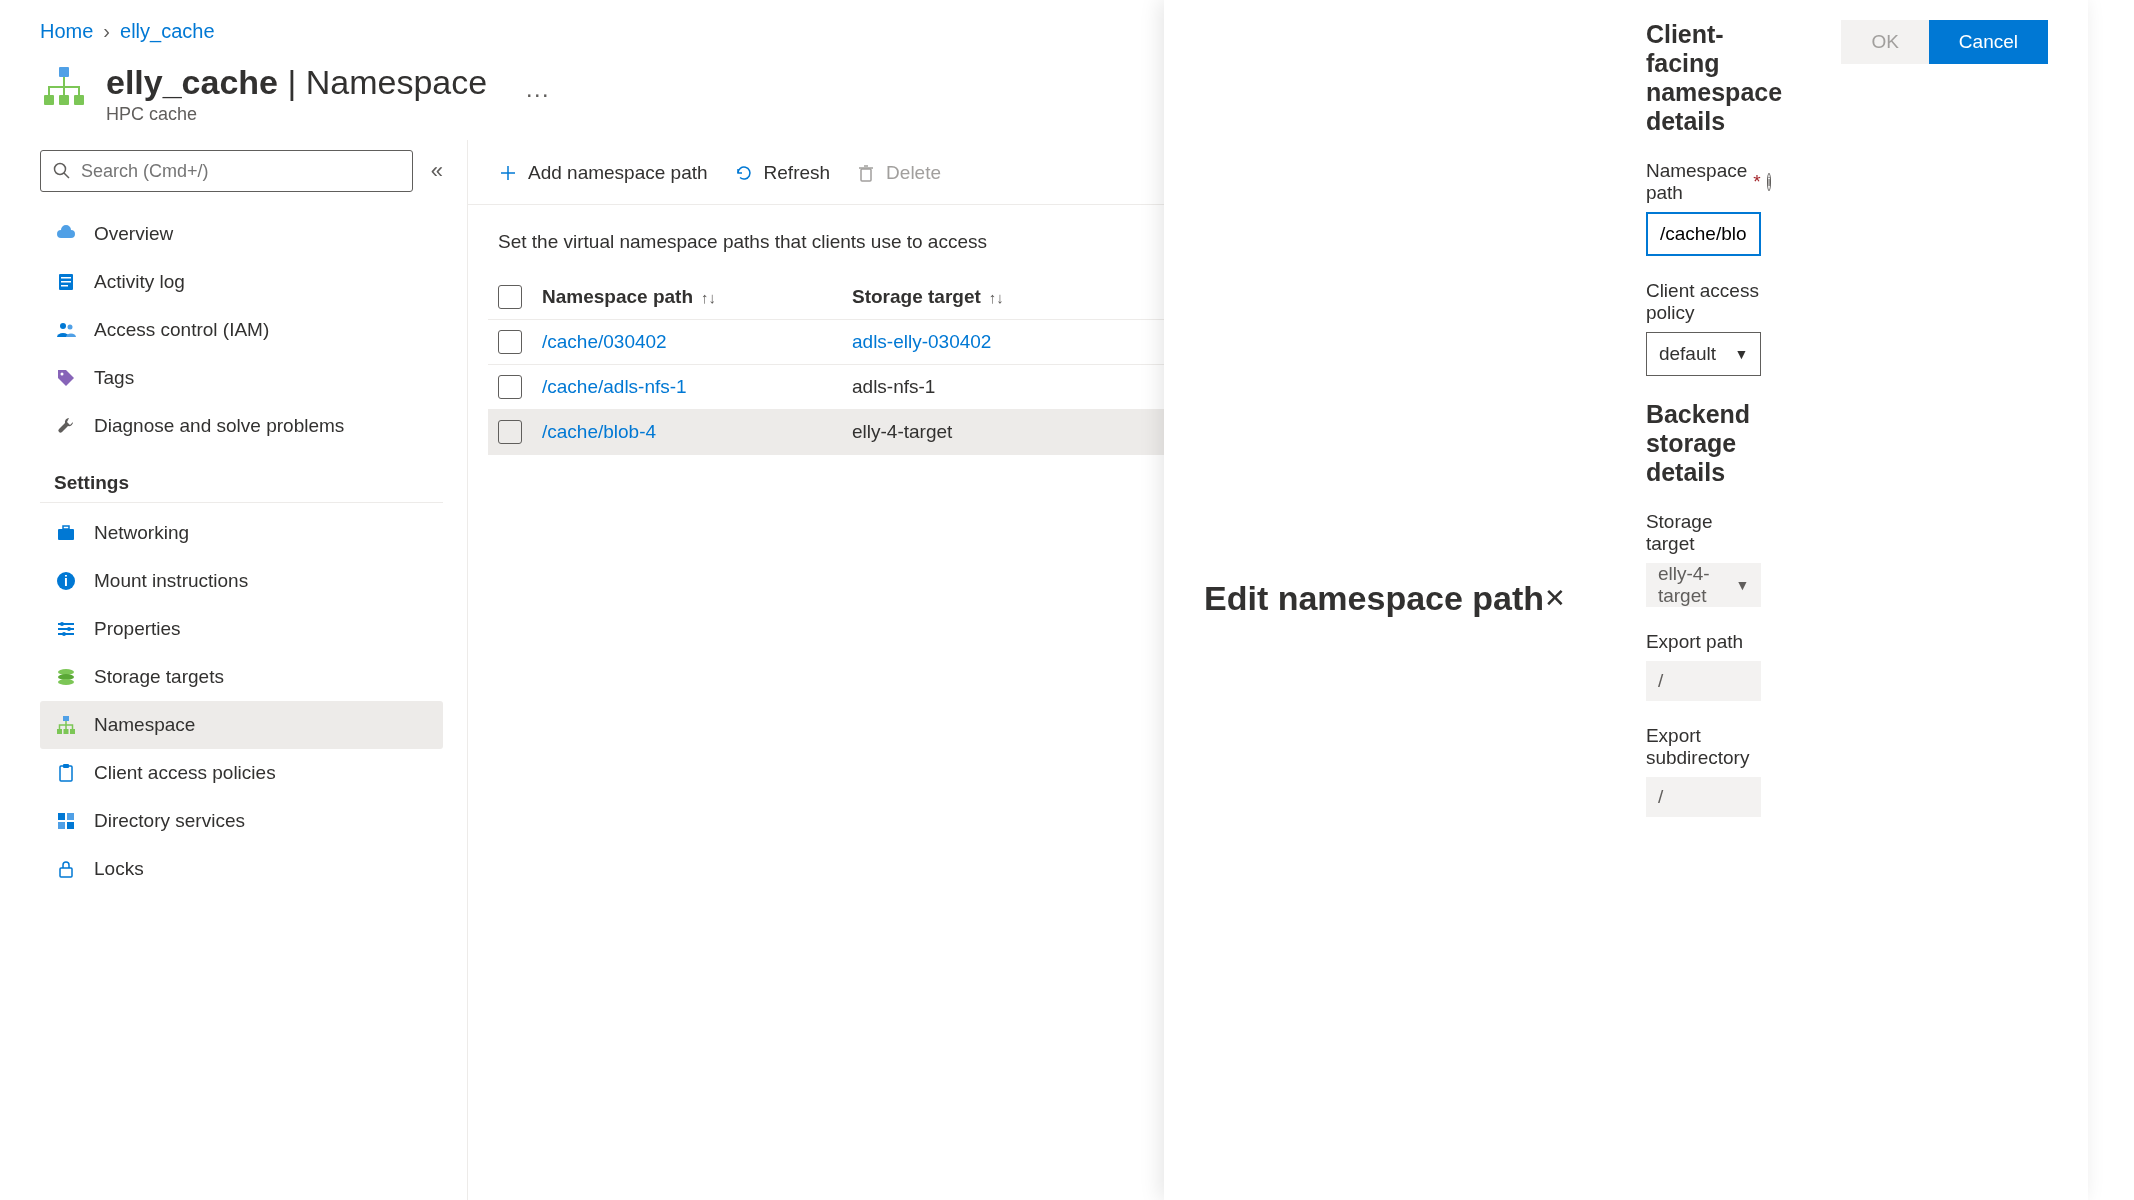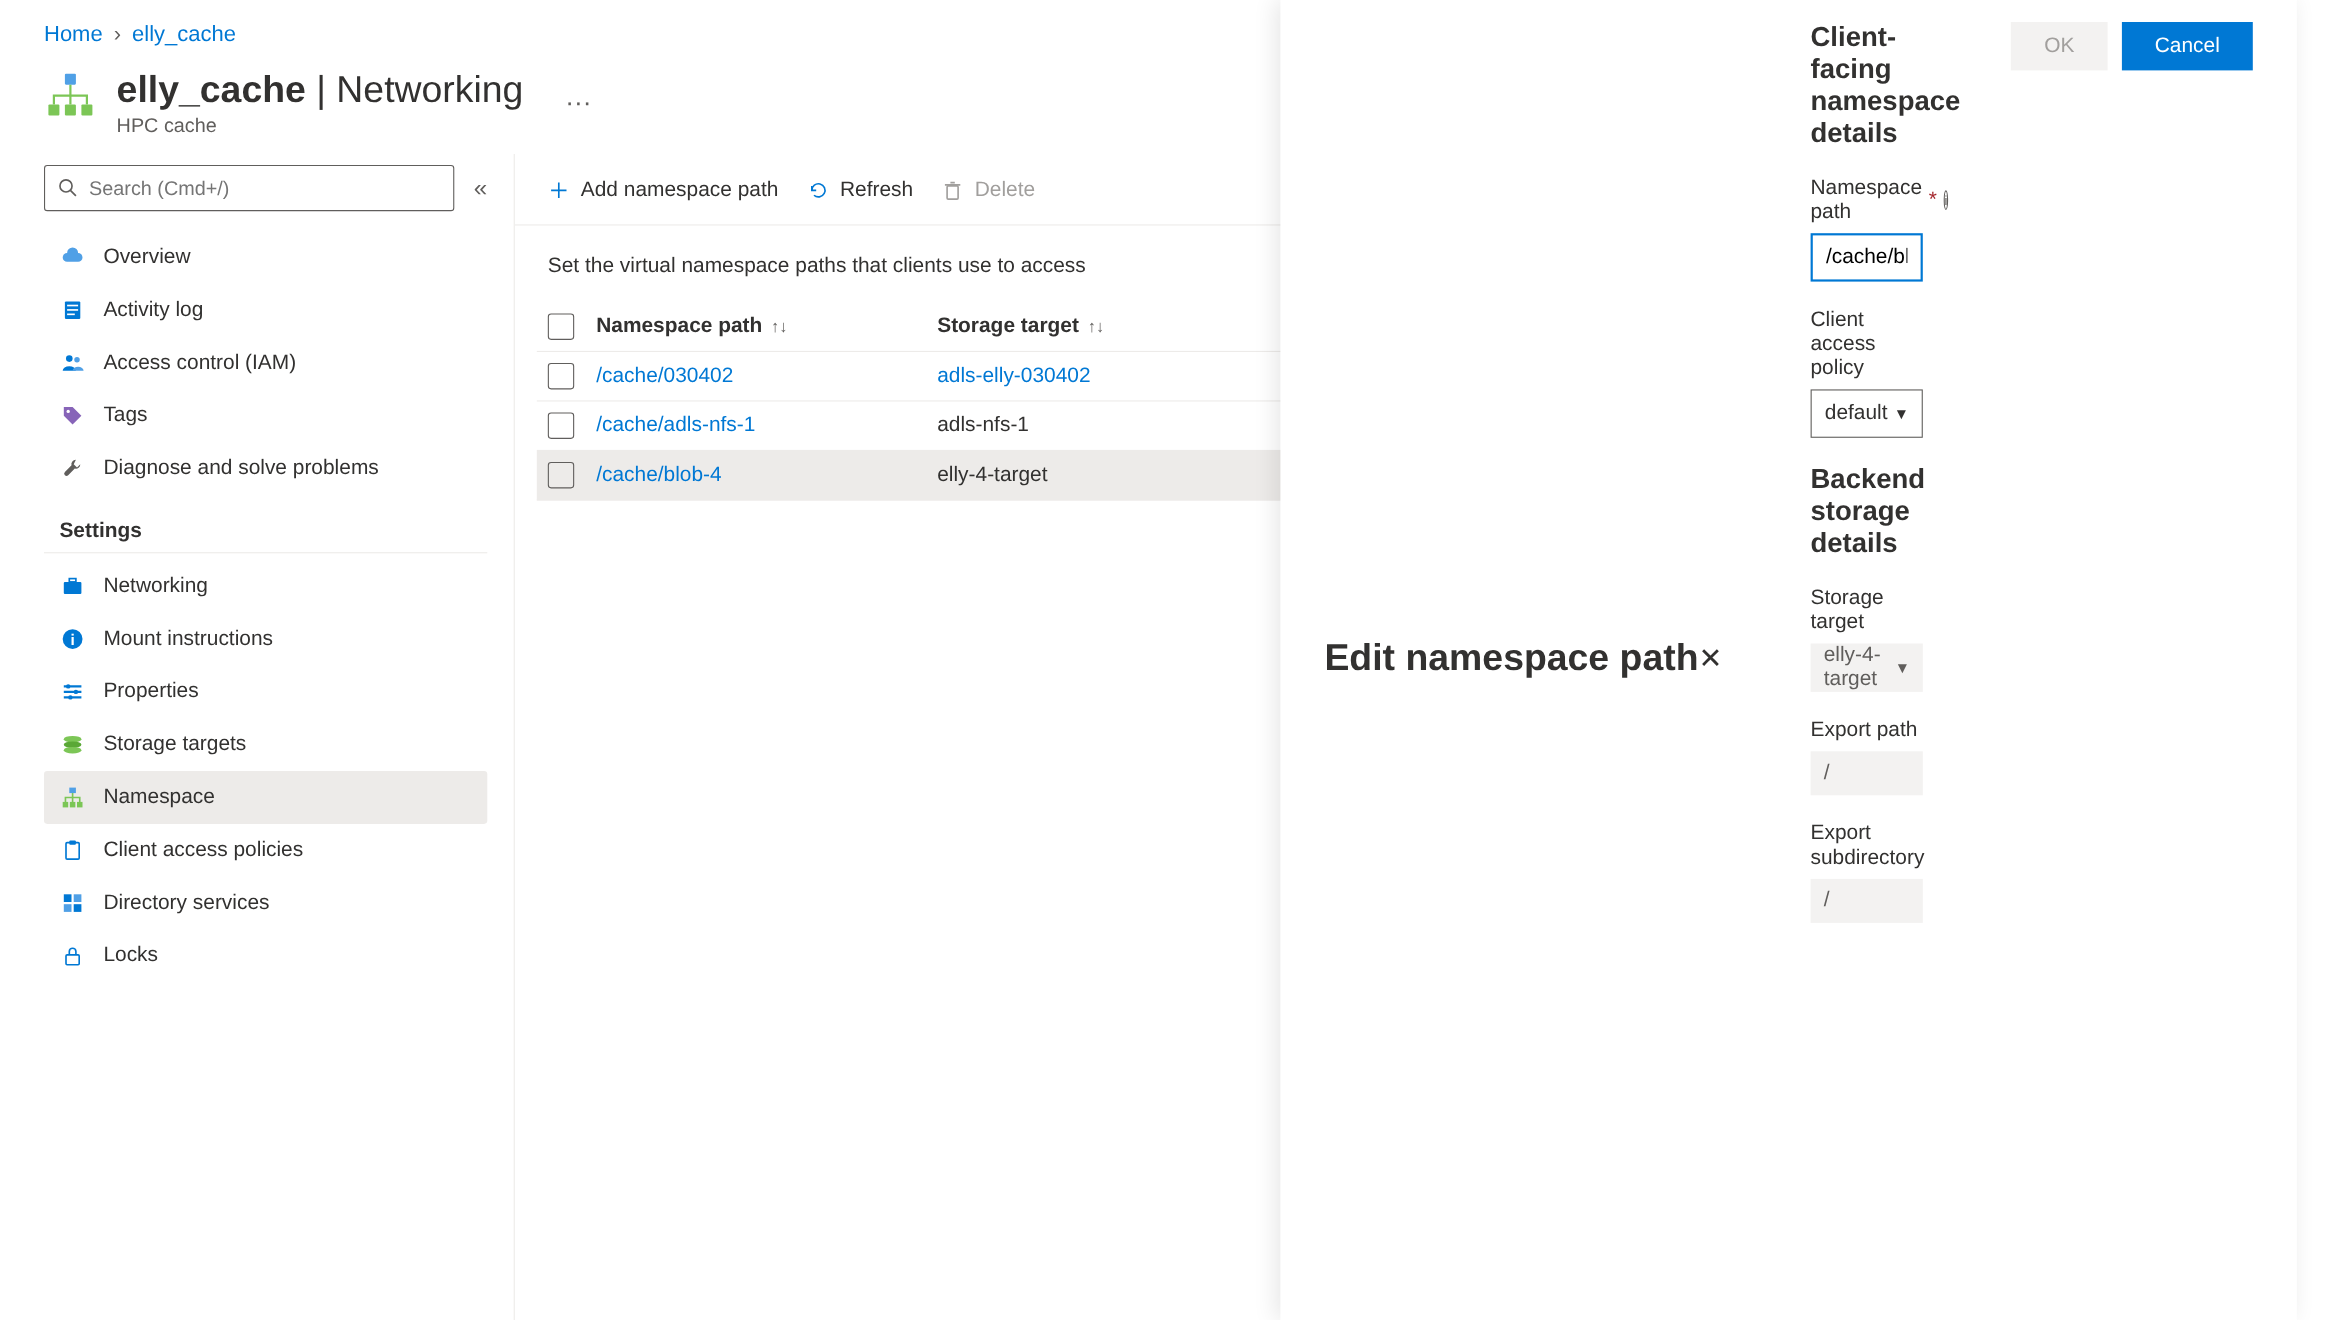"OK" .panel-footer { gap: 13px -> 0 }
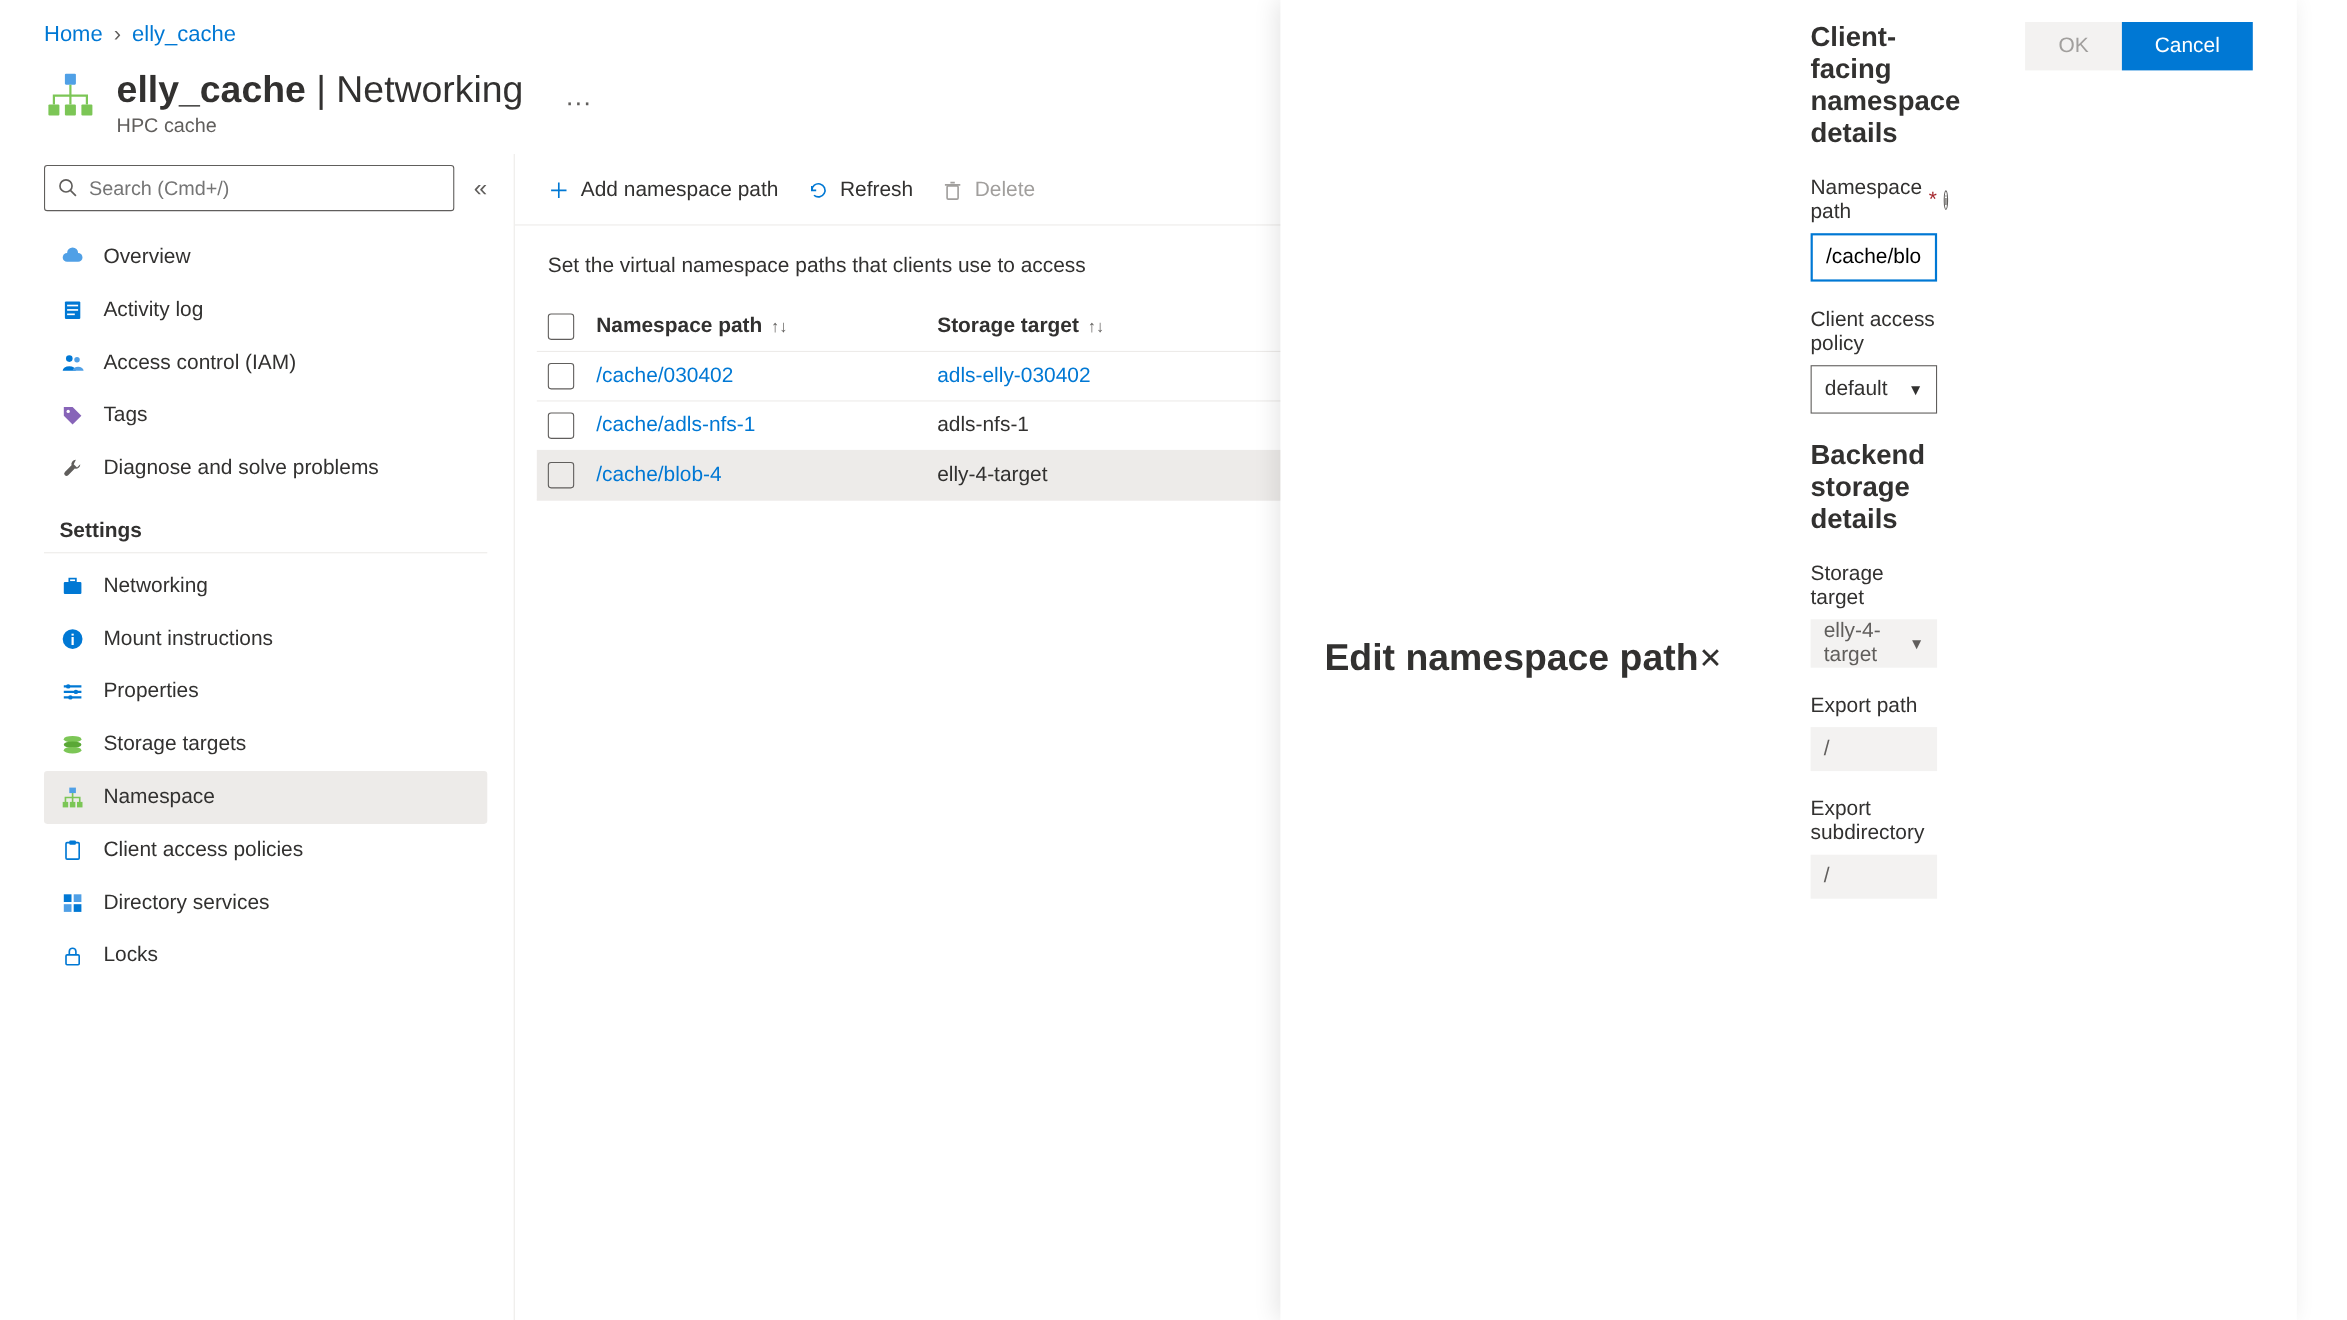"| Networking" span.thin { text: Networking -> Namespace }
